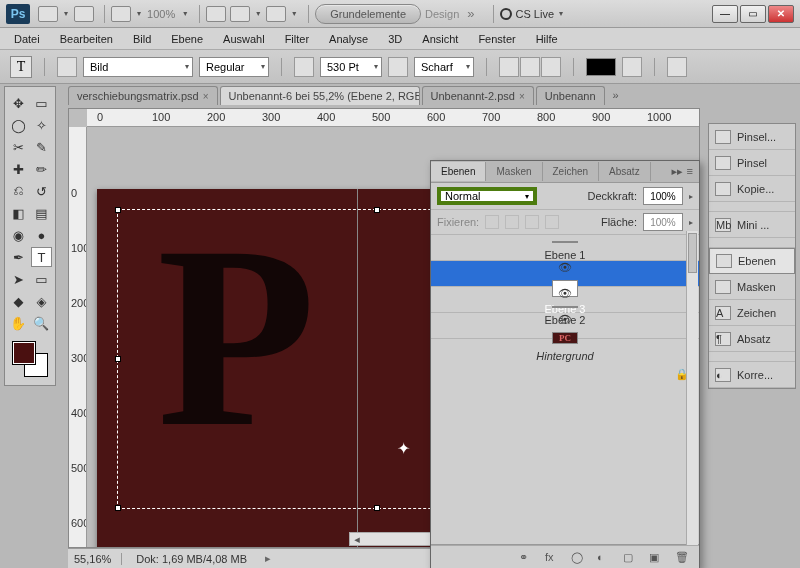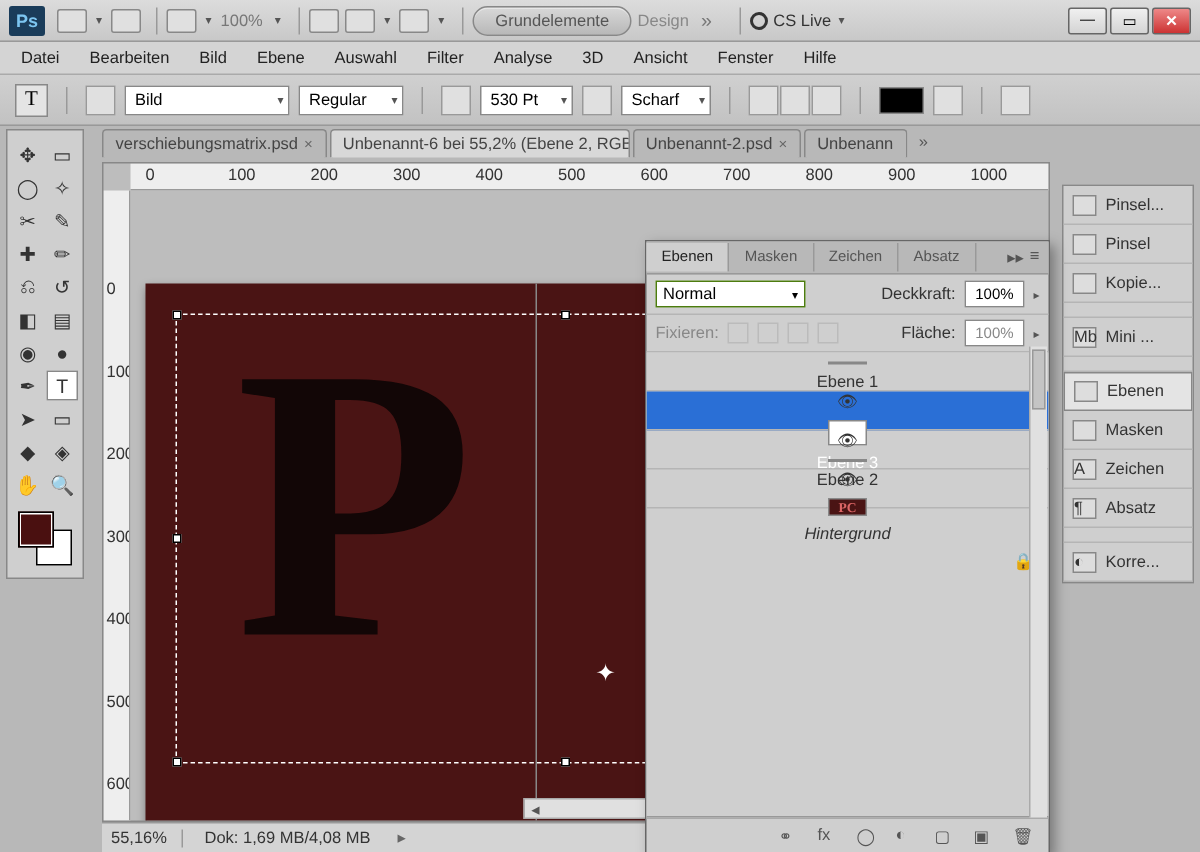"Normal" .lo-dd { border: 1px solid #4d7c0f -> 4px solid #4d7c0f }
